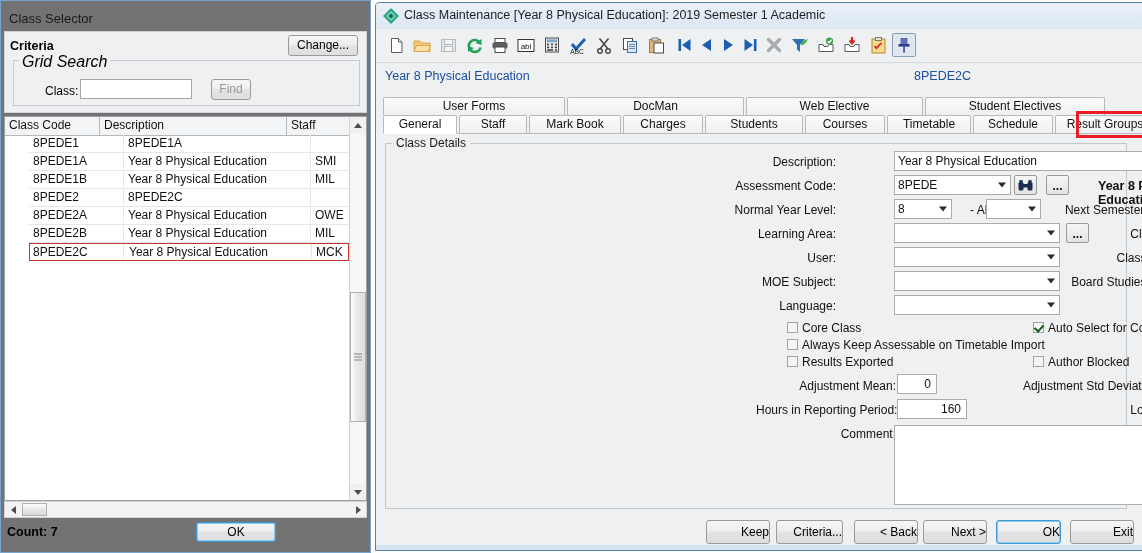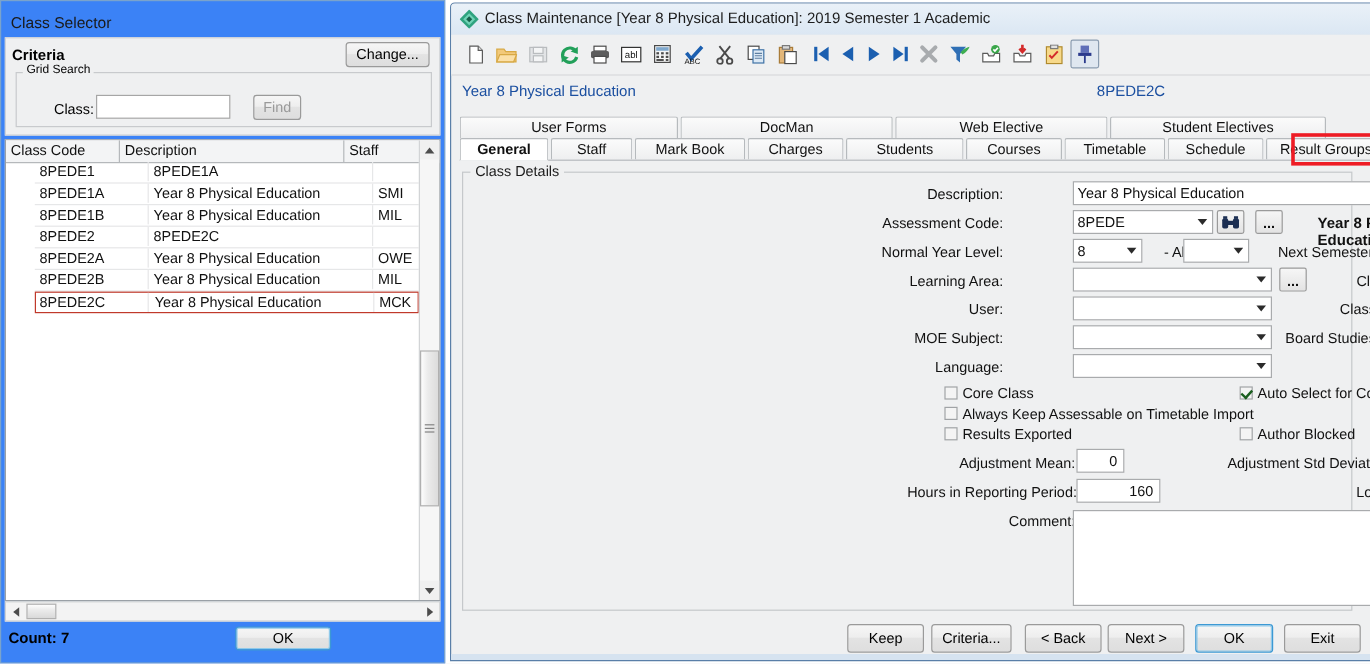"Class Selector" .selector-win { background: #3b82f6 -> #737373 }
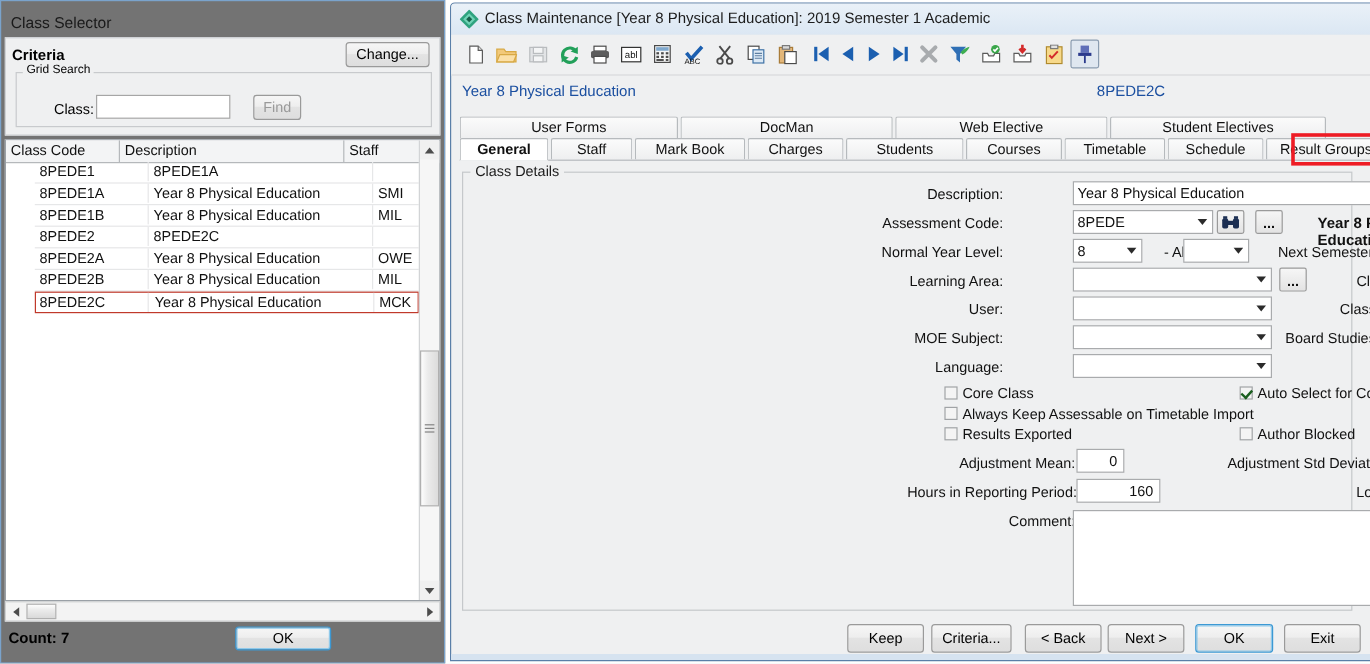"Grid Search" .gridsearch-legend { font-size: 10px -> 16px; font-style: none -> italic }
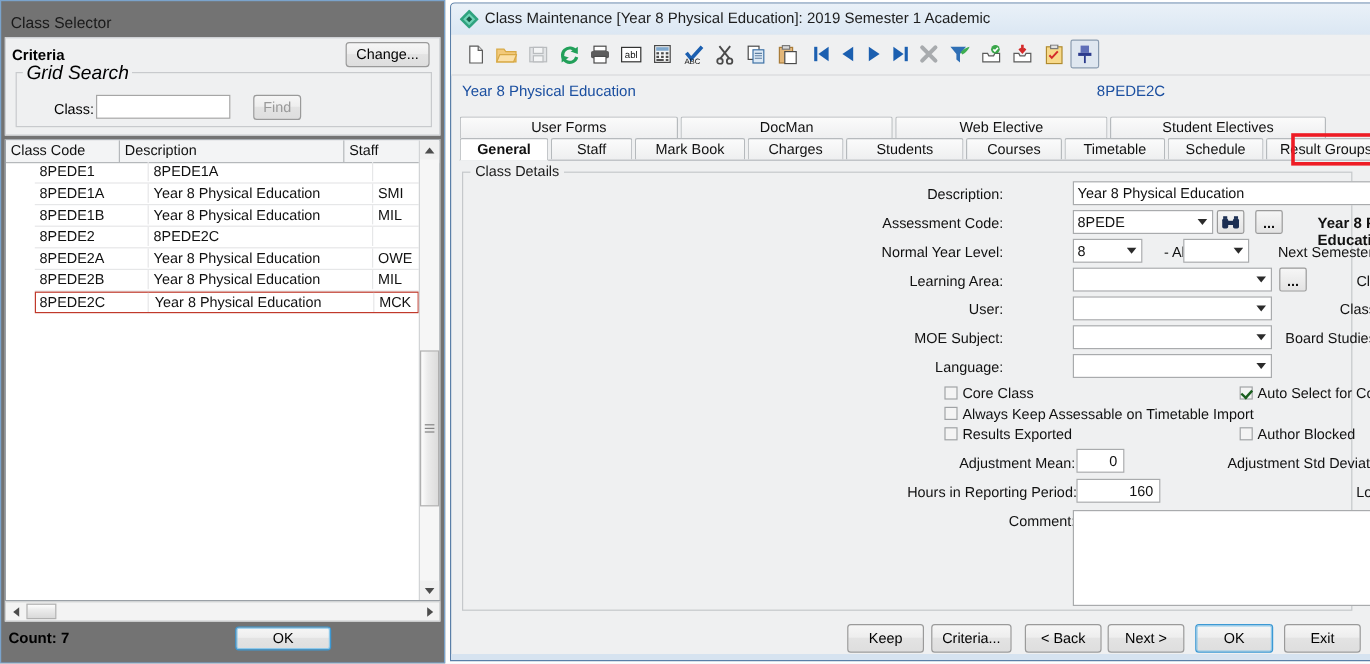"General" .tab.active { font-weight: bold -> normal }
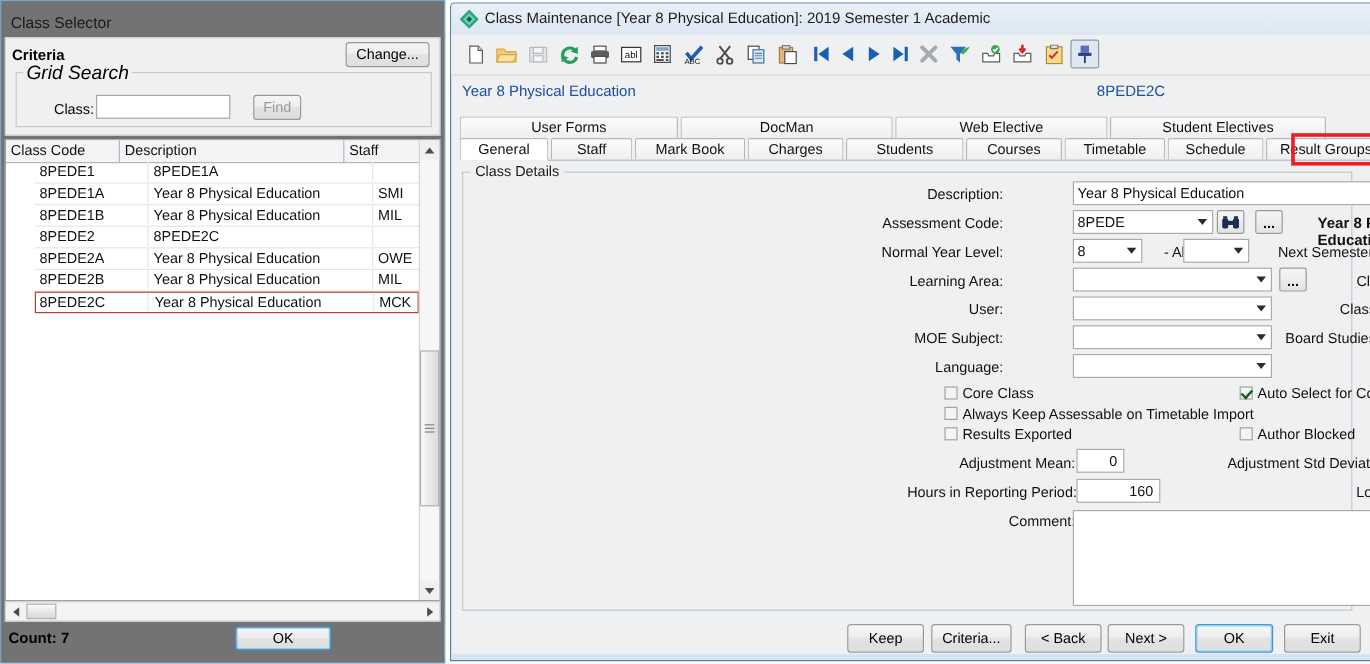"Keep" .bbtn { text-align: none -> right }
